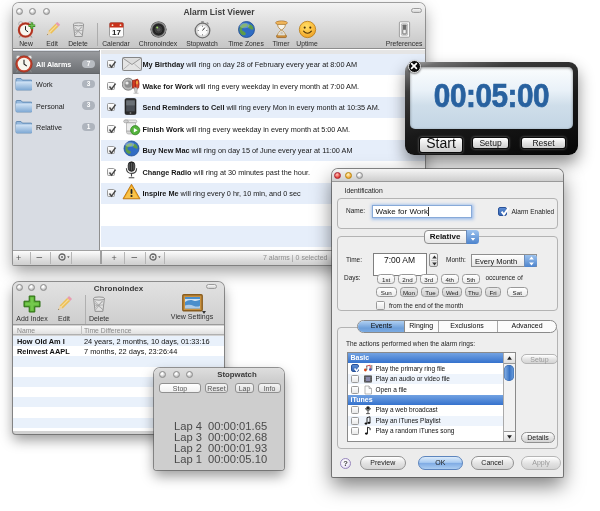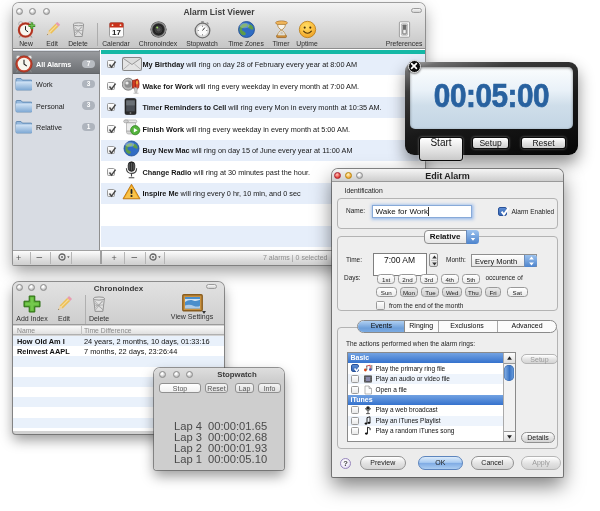"My Birthday will ring on" div.abs { background: #14b8a6 -> #e5e5e5 }
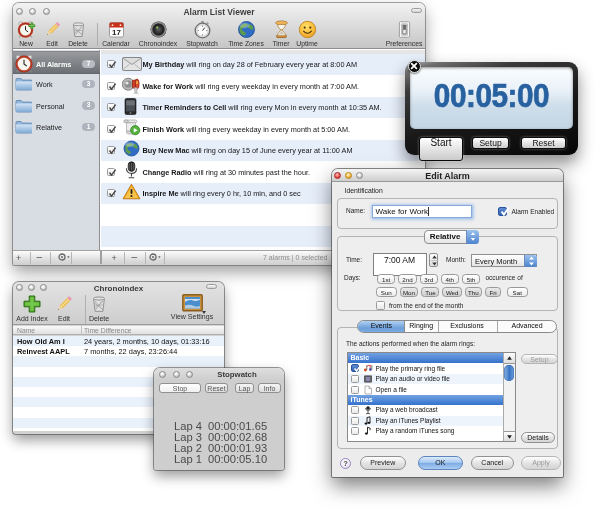"Timer Reminders to Cell" b { text: Timer -> Send }
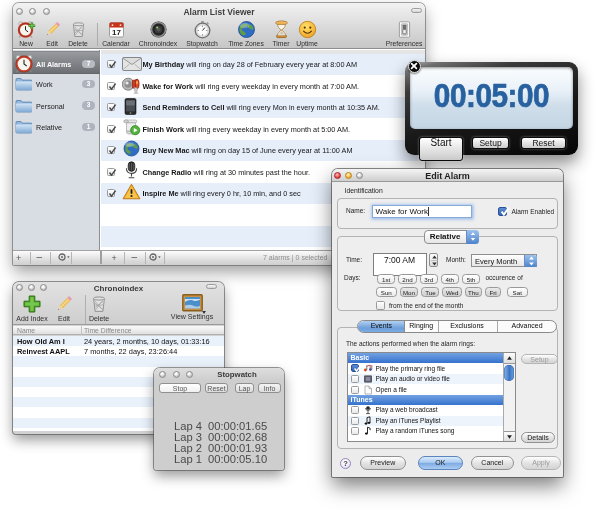"Start" div.abs { font-size: 10px -> 14px; height: 24px -> 16px }
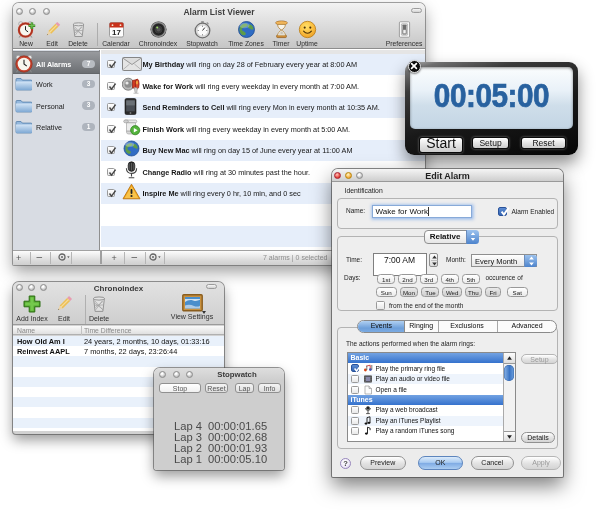"Edit Alarm" div.abs { html: <div>Edit Alarm</div> -> none }
